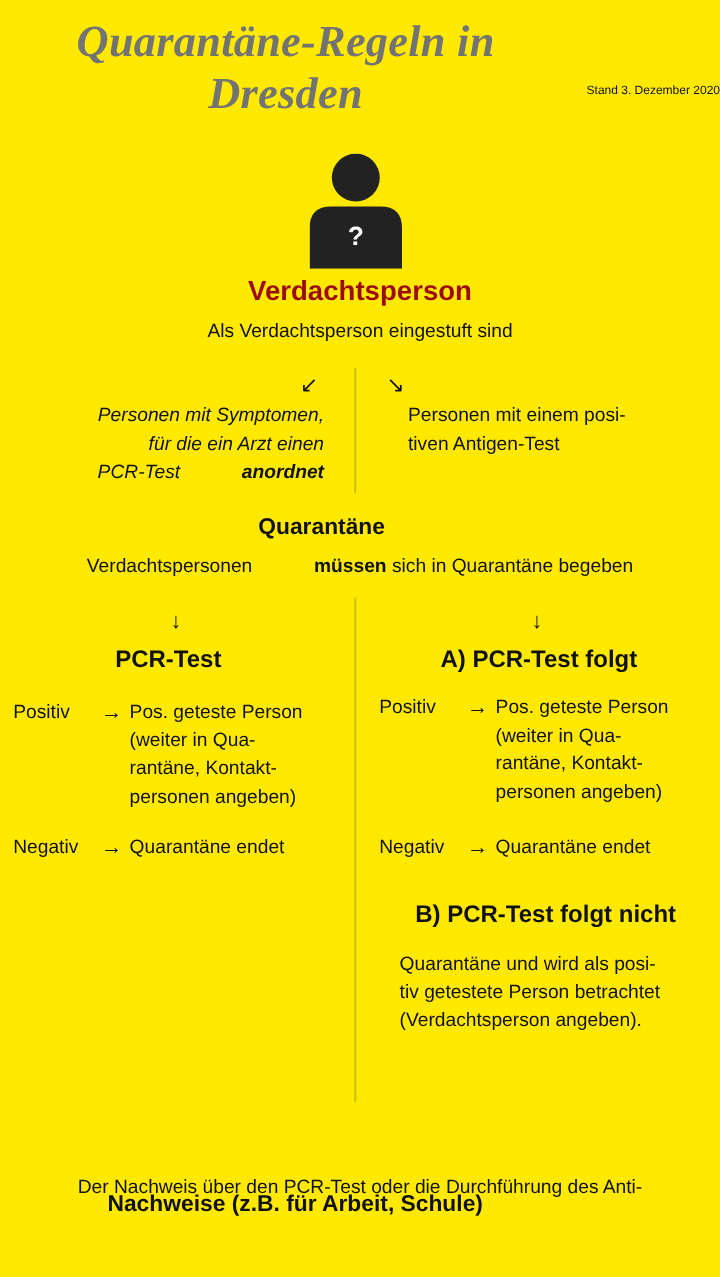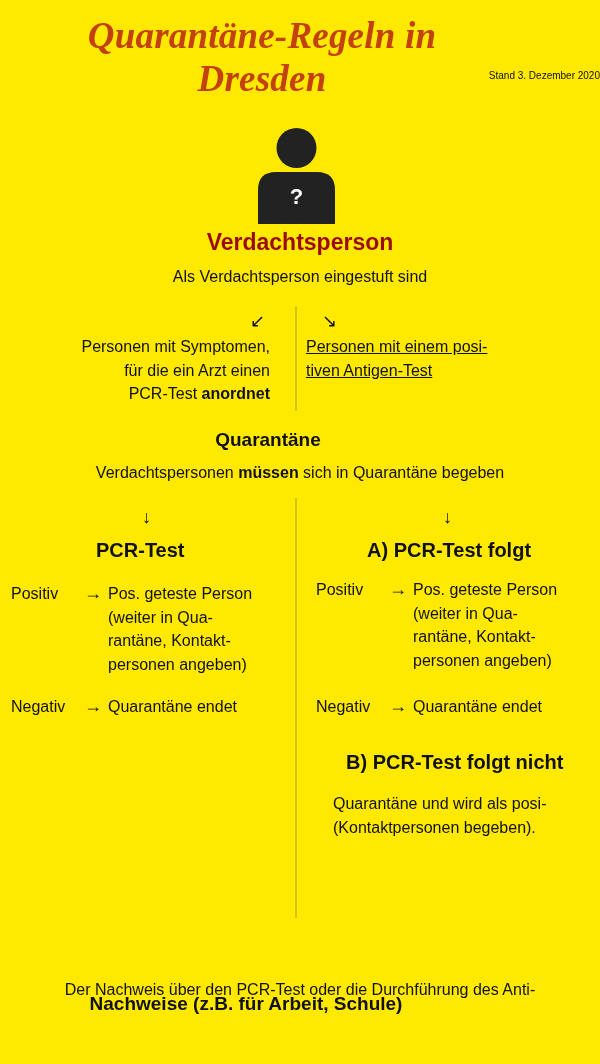"Quarantäne-Regeln in Dresden" .title { color: #c2410c -> #737373; padding-left: 24px -> none }
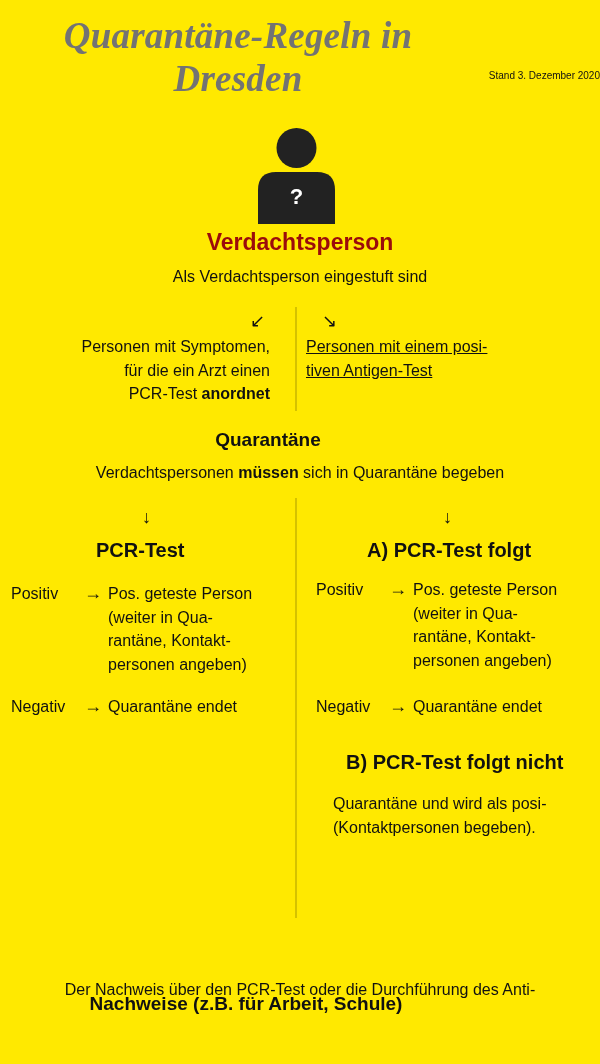"Personen mit Symptomen," .right { font-style: none -> italic }
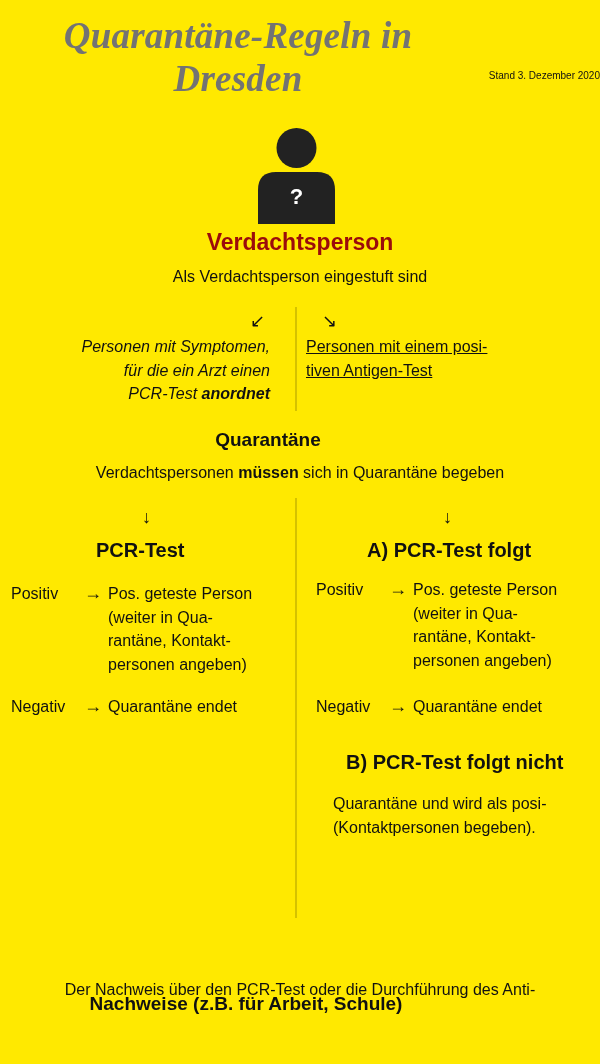"Personen mit einem posi-" div.abs { left: 306px -> 340px; text-decoration: underline -> none }
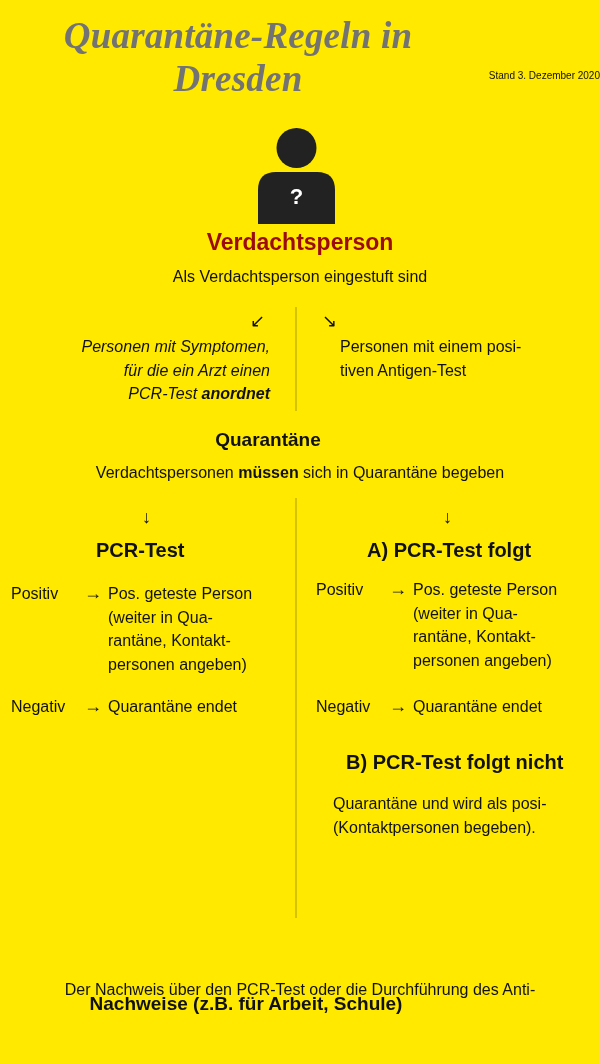"anordnet" b { margin-left: none -> 47px }
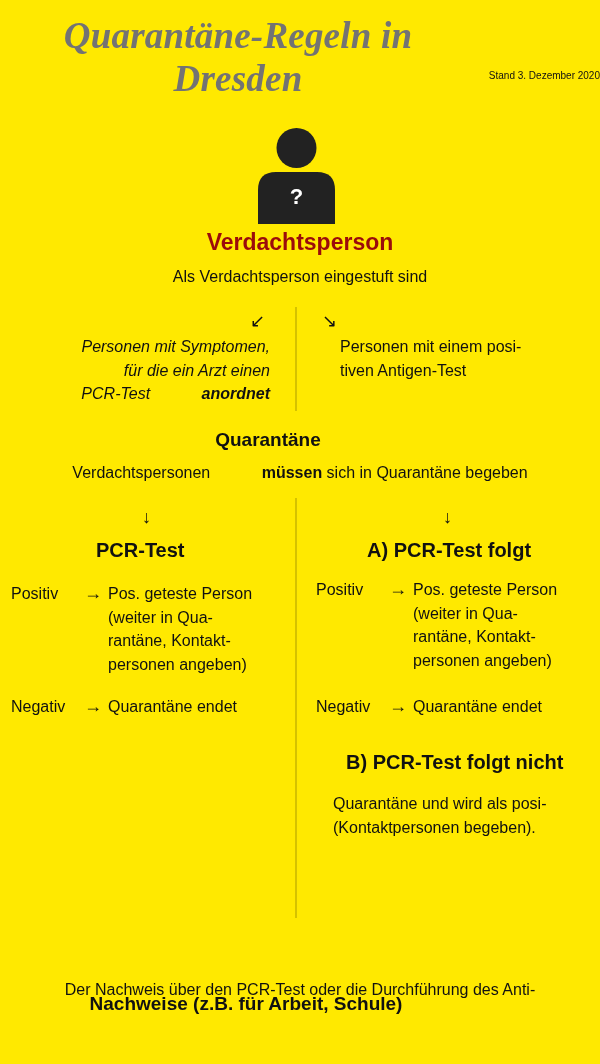"tiv getestete Person betrachtet" div { html: none -> <div>tiv getestete Person betrachtet</div> }
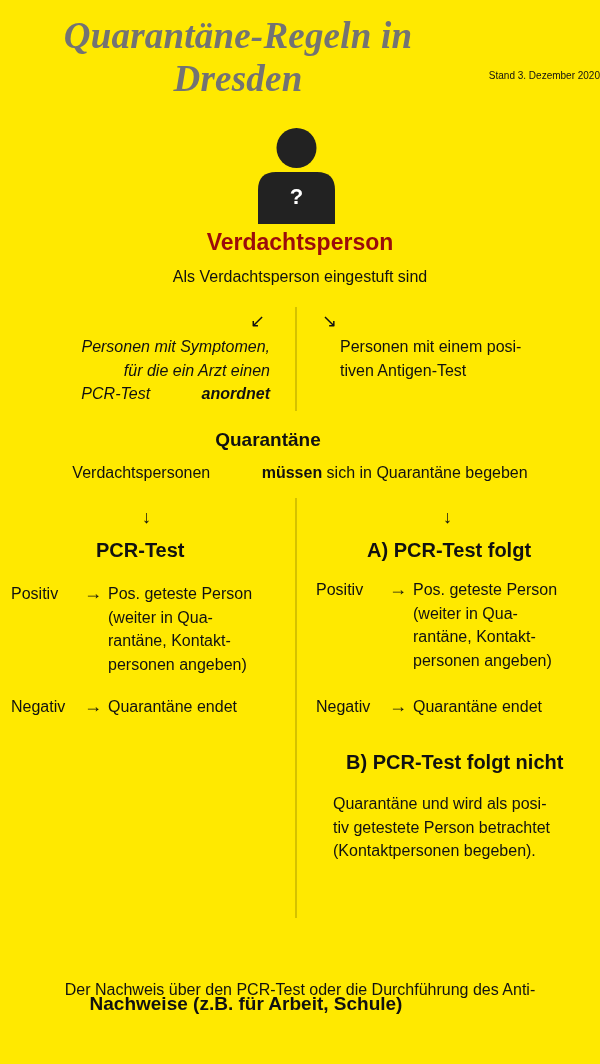"(Kontaktpersonen begeben)." div { text: Kontaktpersonen begeben -> Verdachtsperson angeben }
